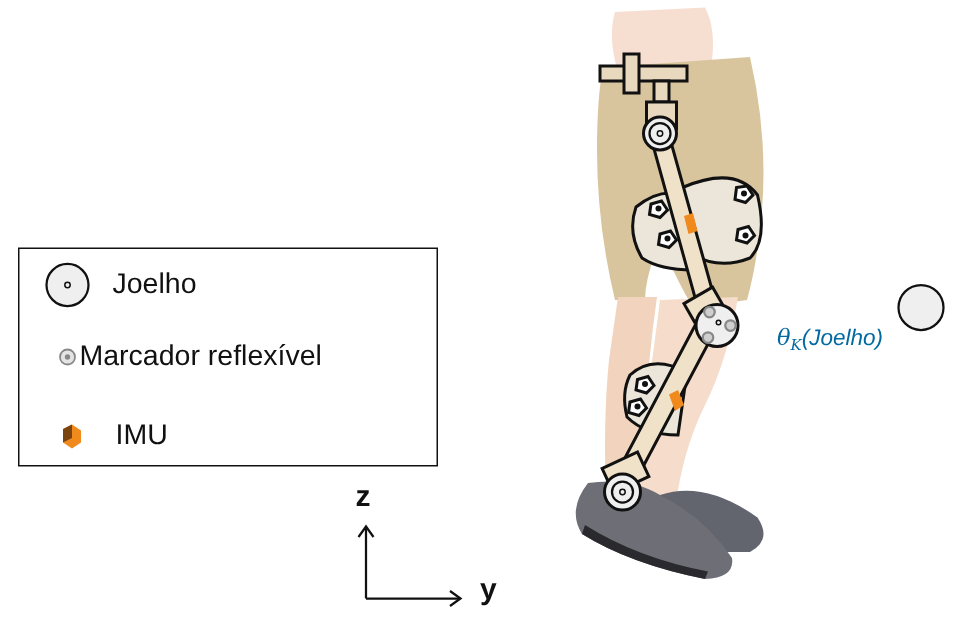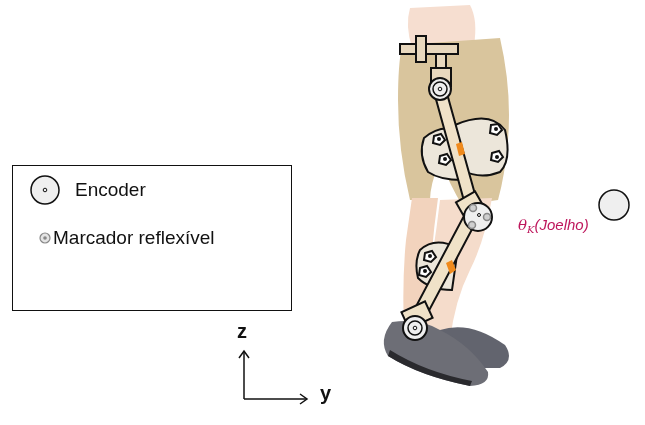"Encoder" span.legend-label { text: Encoder -> Joelho }
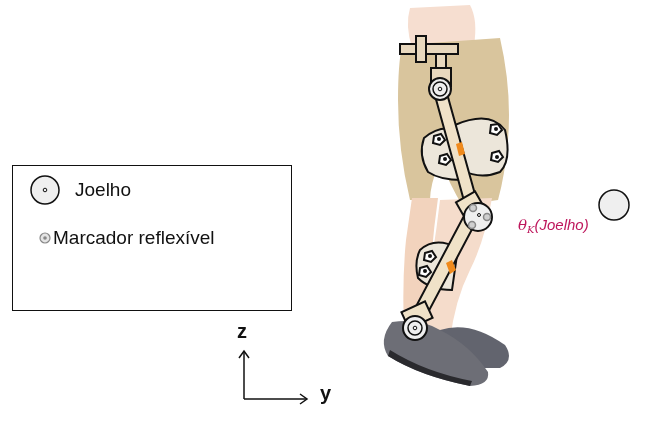"θK(Joelho)" .theta-label { color: #be185d -> #0369a1 }
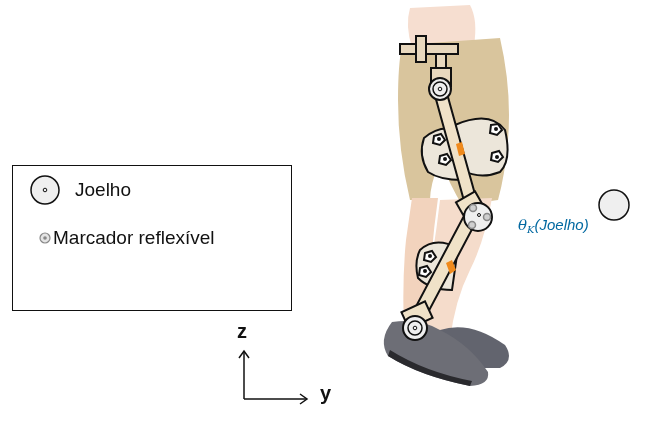"IMU" div.legend-item { html: none -> <div> <svg> <polygon></polygon> <polygon></polygon> </svg> <span>IMU</span> </div> }
